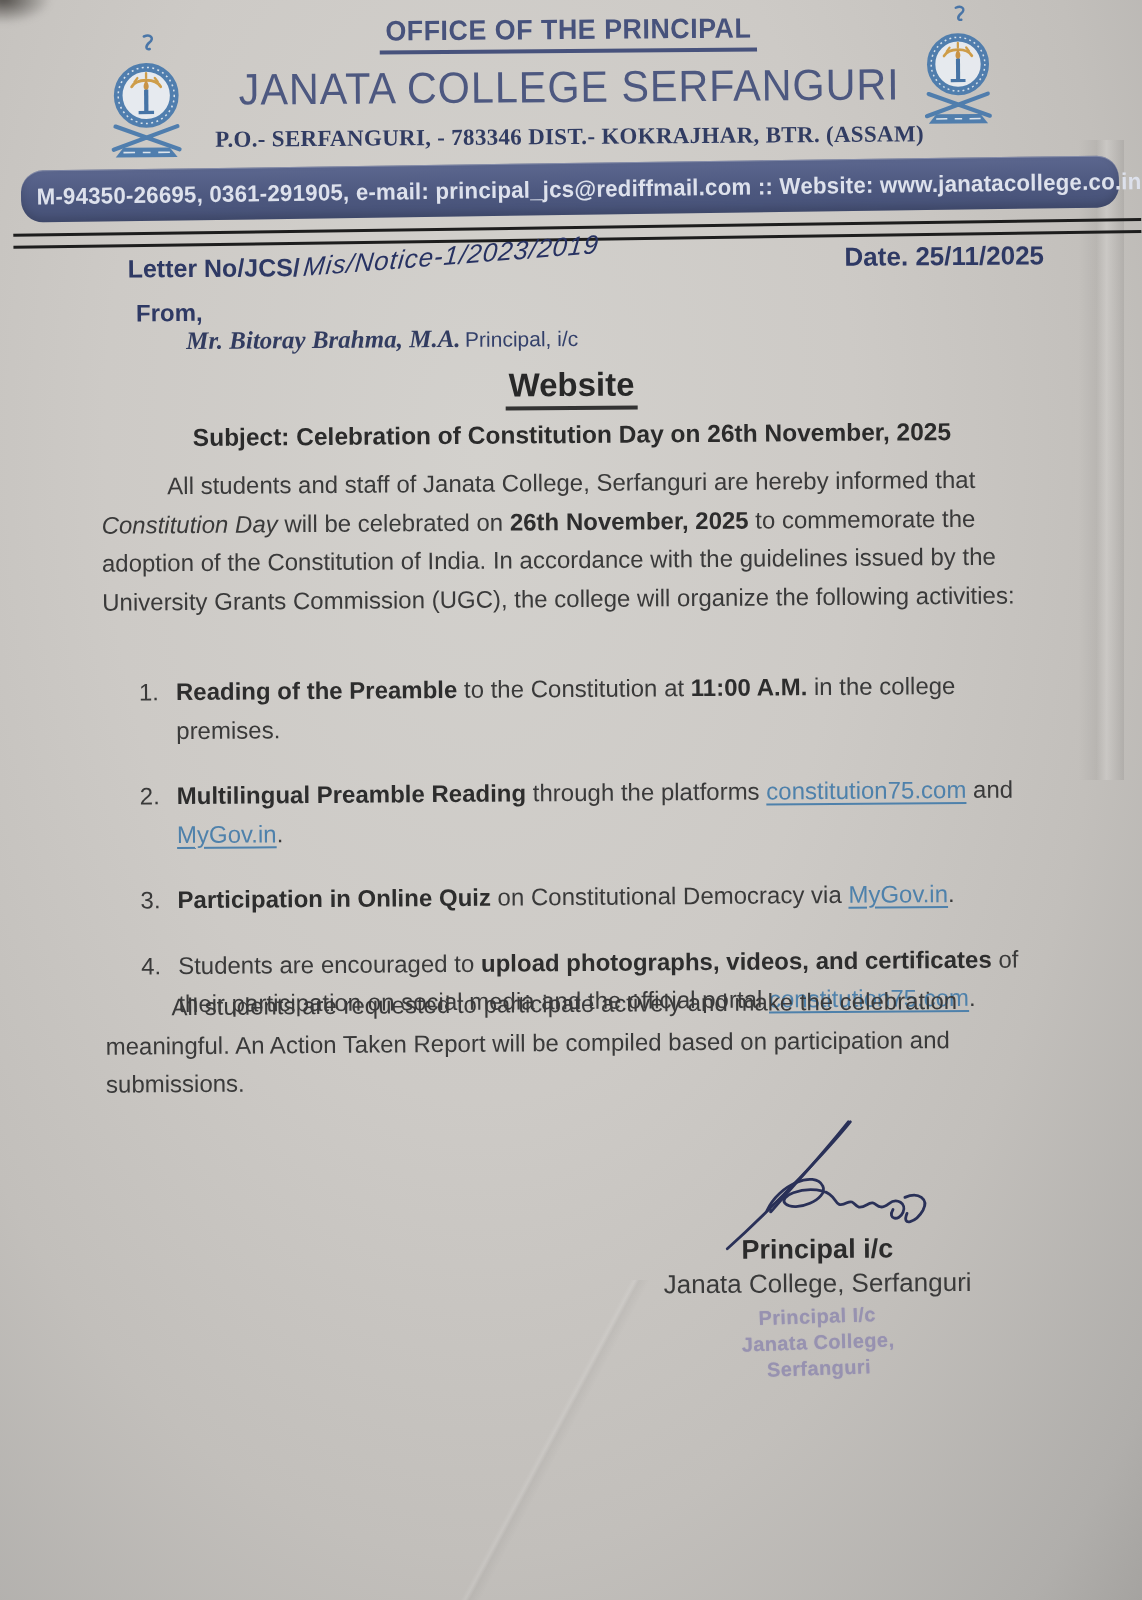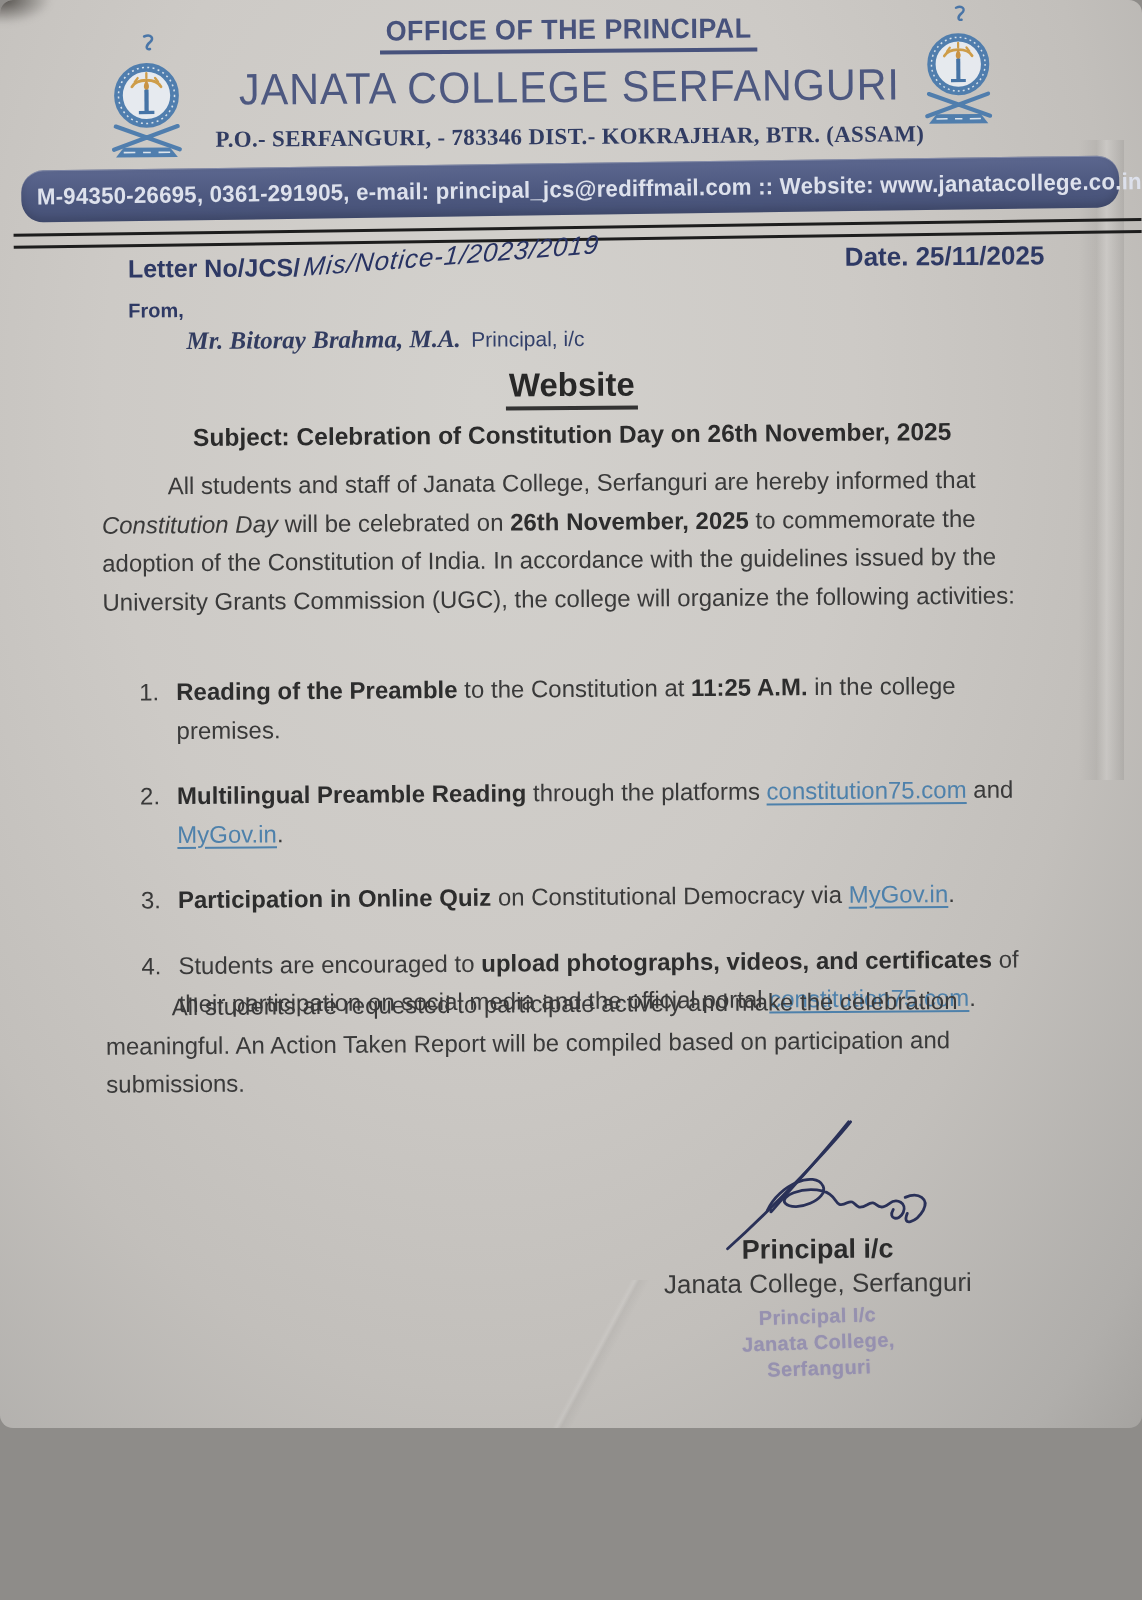"OFFICE OF THE PRINCIPAL" .stage { border-radius: 13px -> none; height: 1428px -> 1600px }
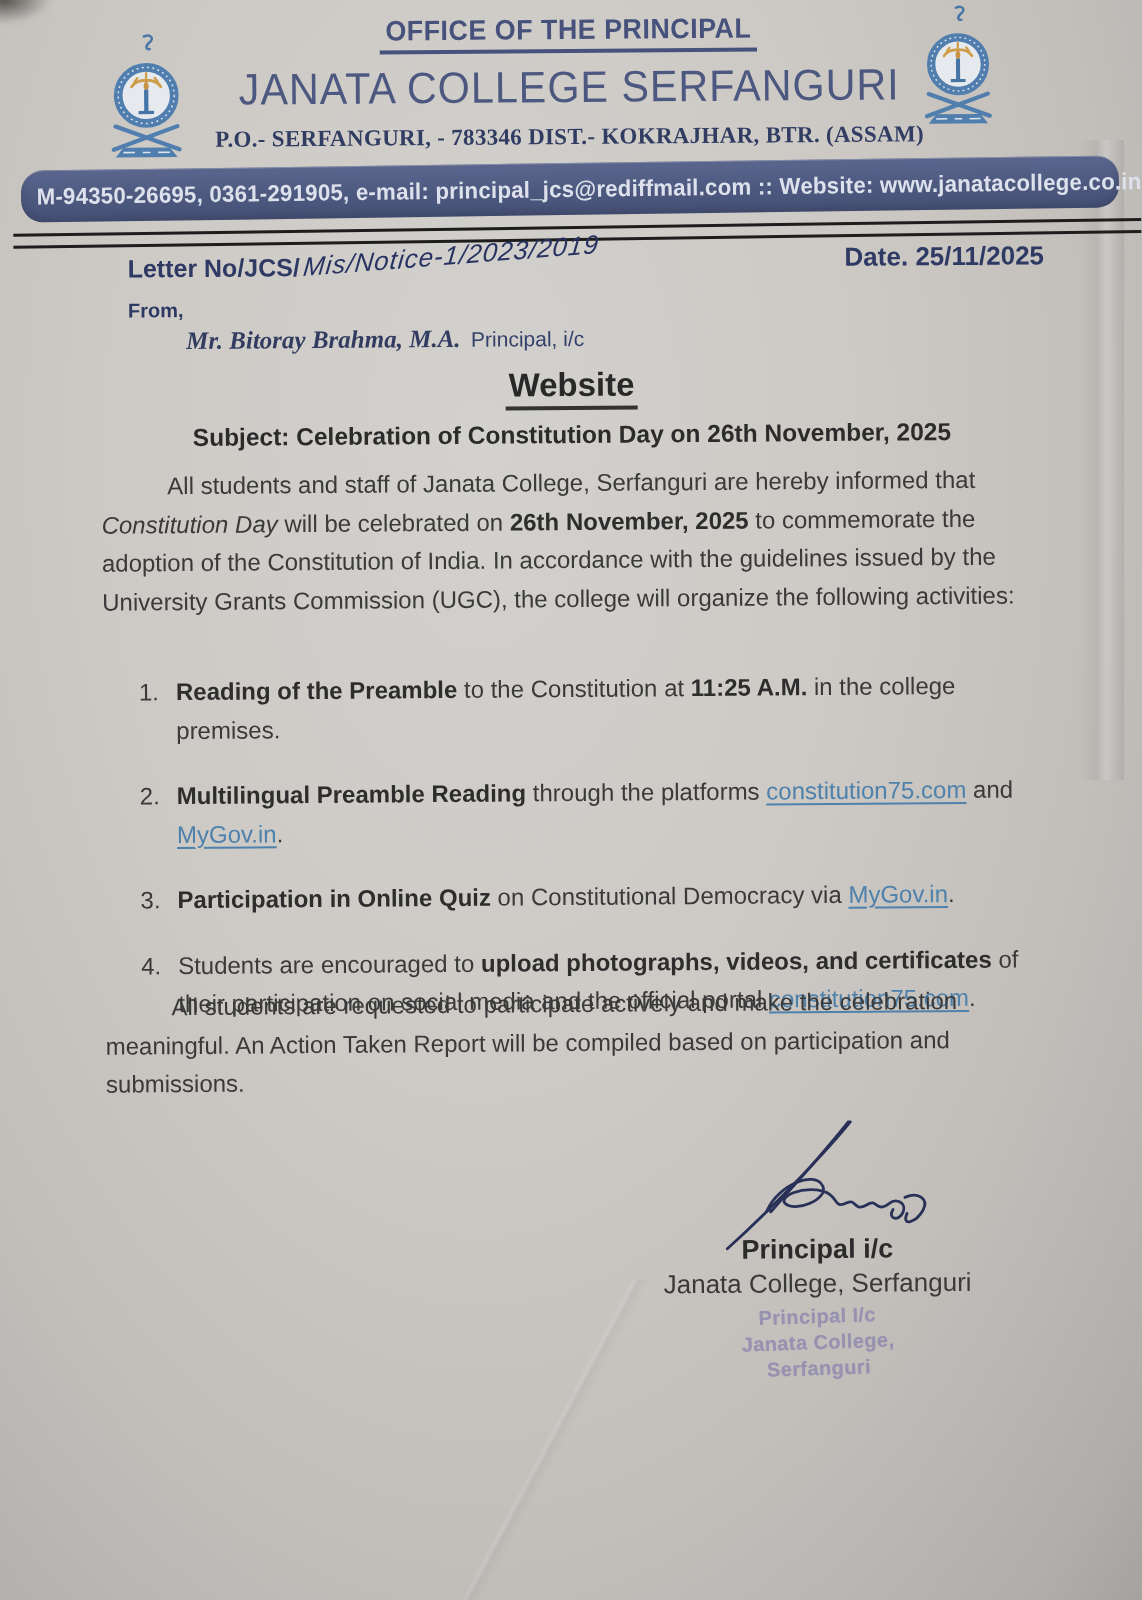"From," .from-line { font-size: 20px -> 24px; left: 128px -> 136px }
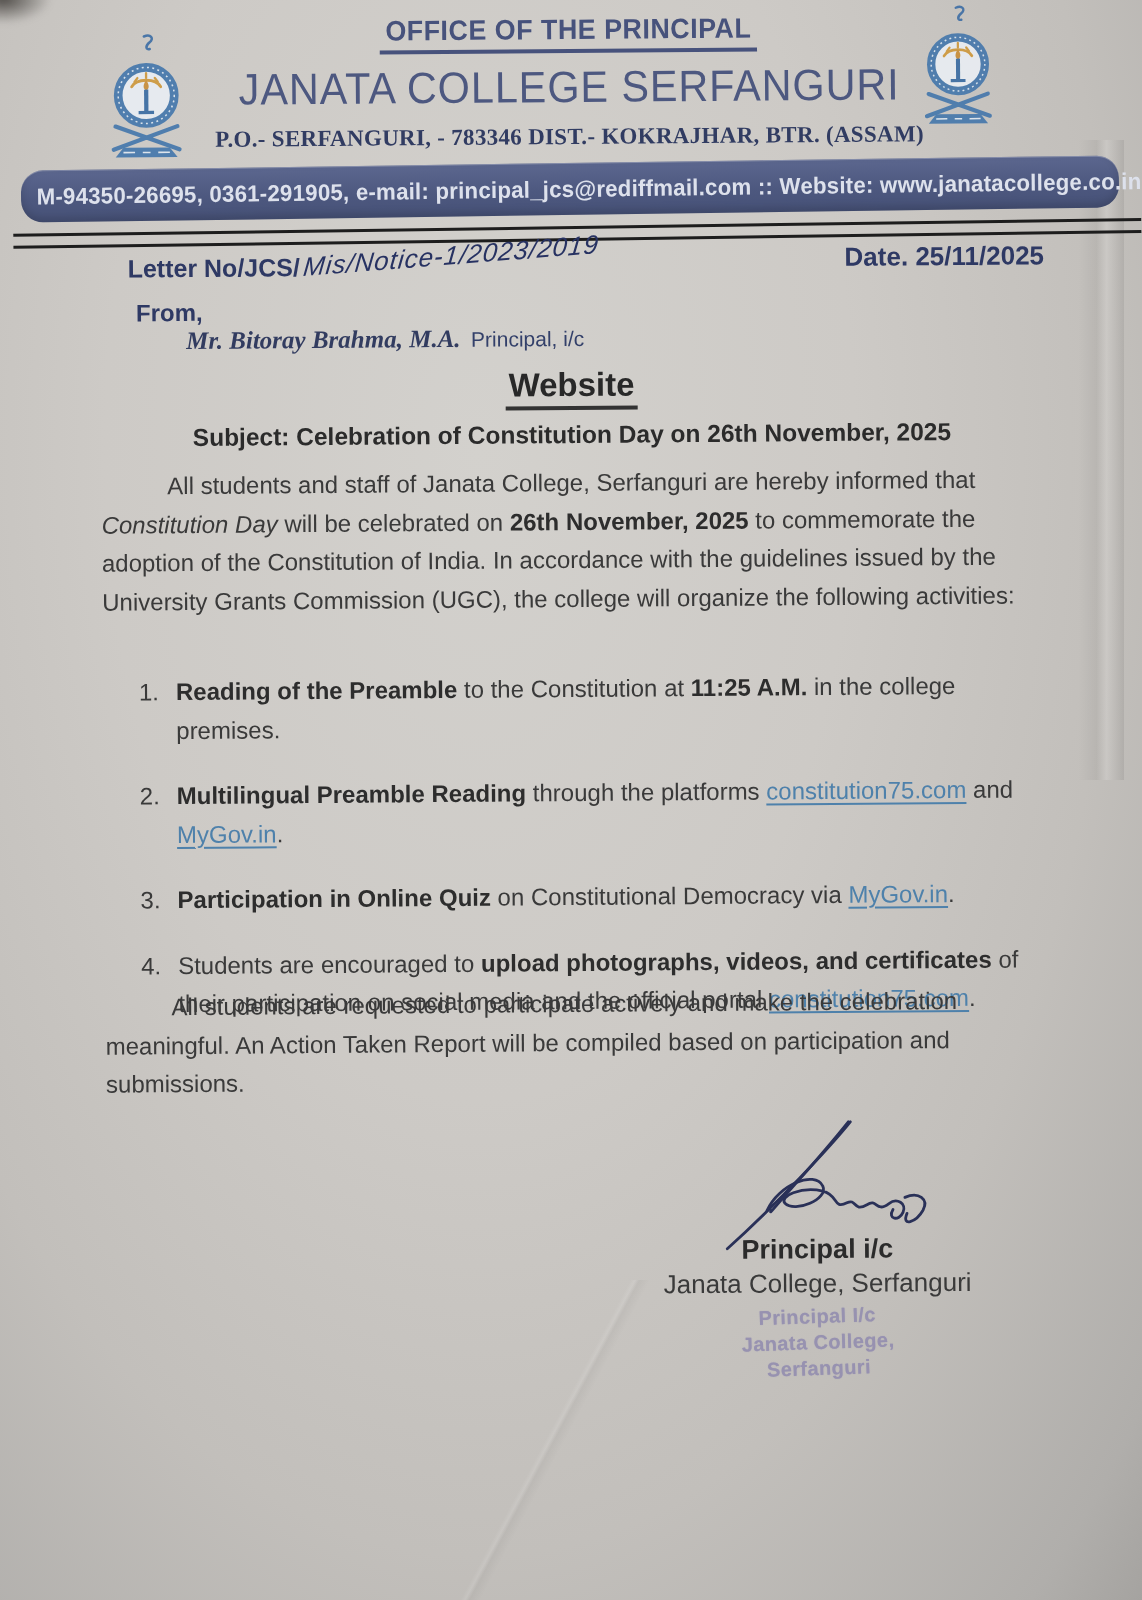"Principal, i/c" .name-line .from-desig { margin-left: 6px -> none }
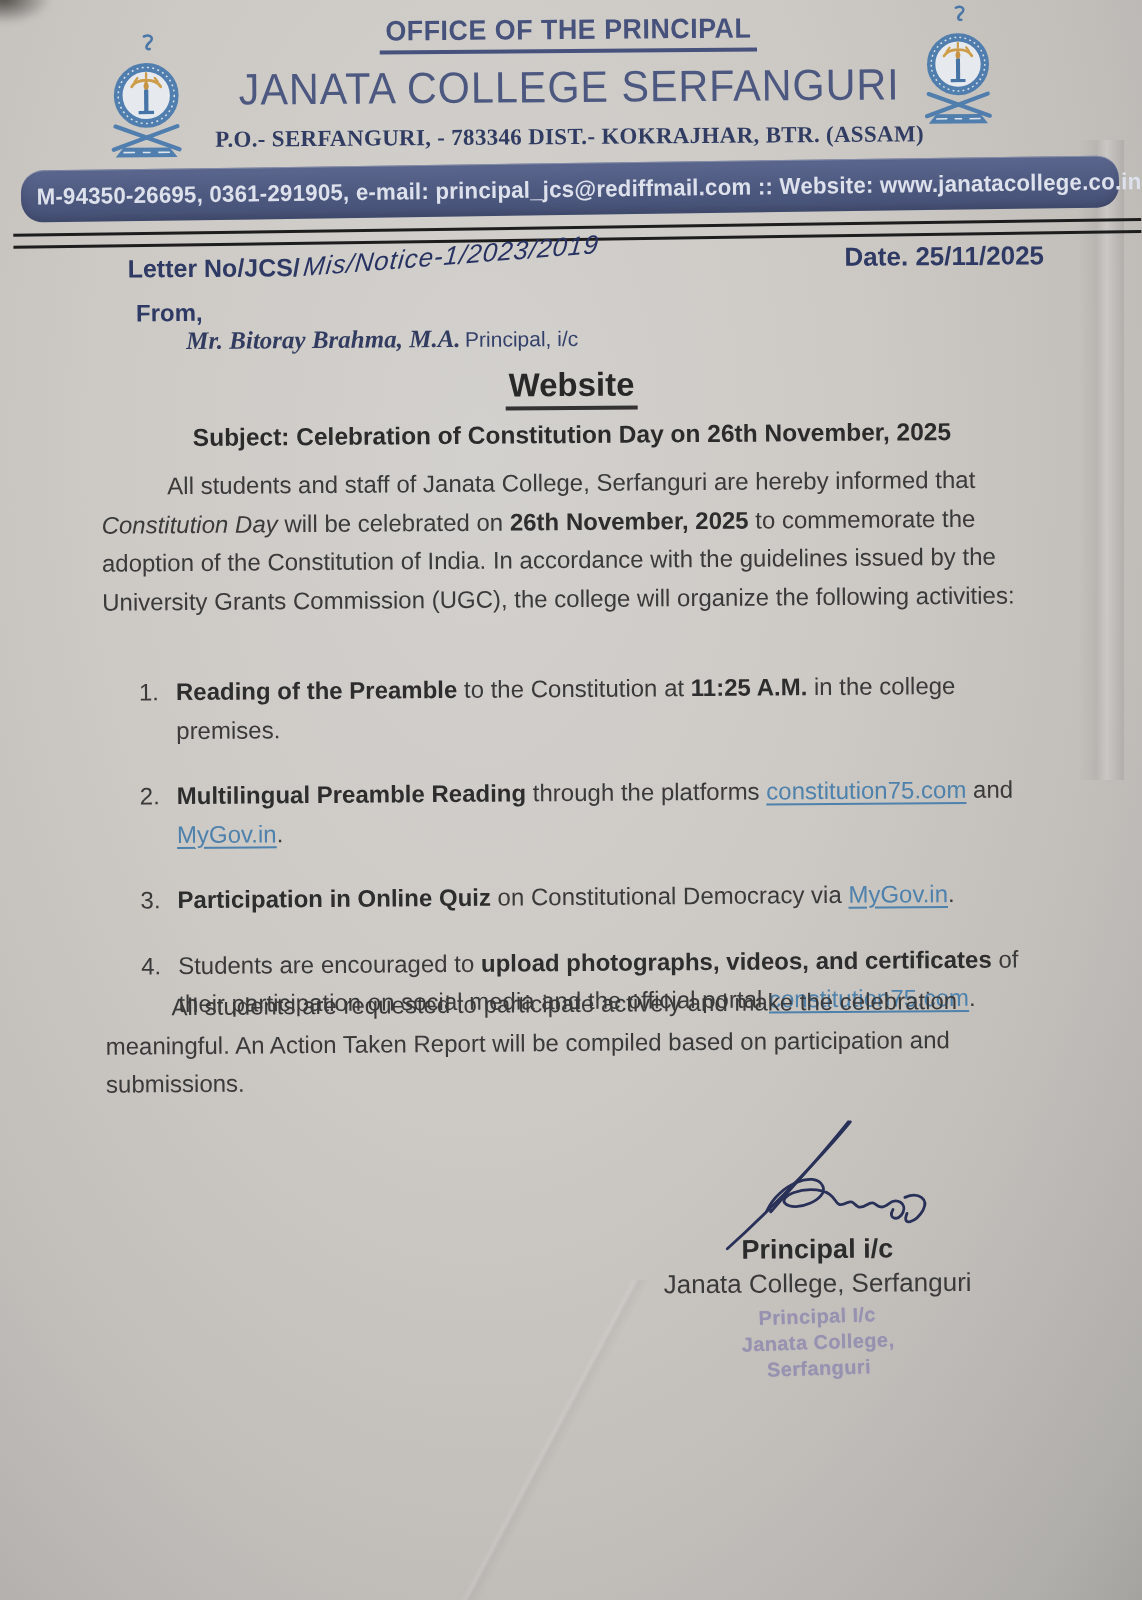"11:25 A.M." span.seg-b { text: 11:25 -> 11:00 }
